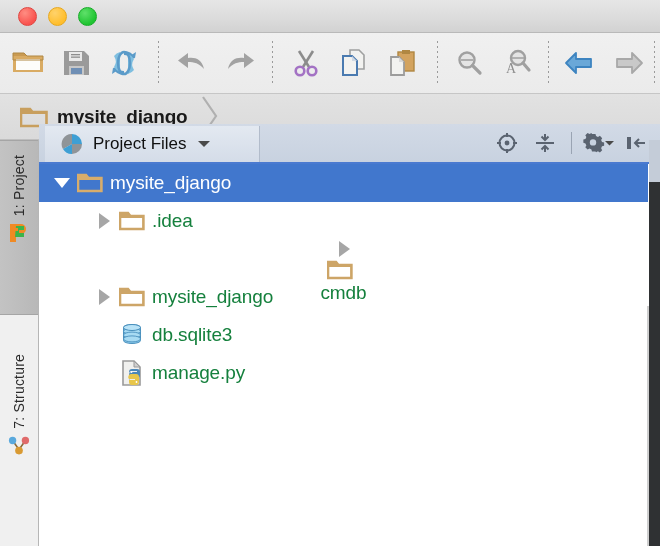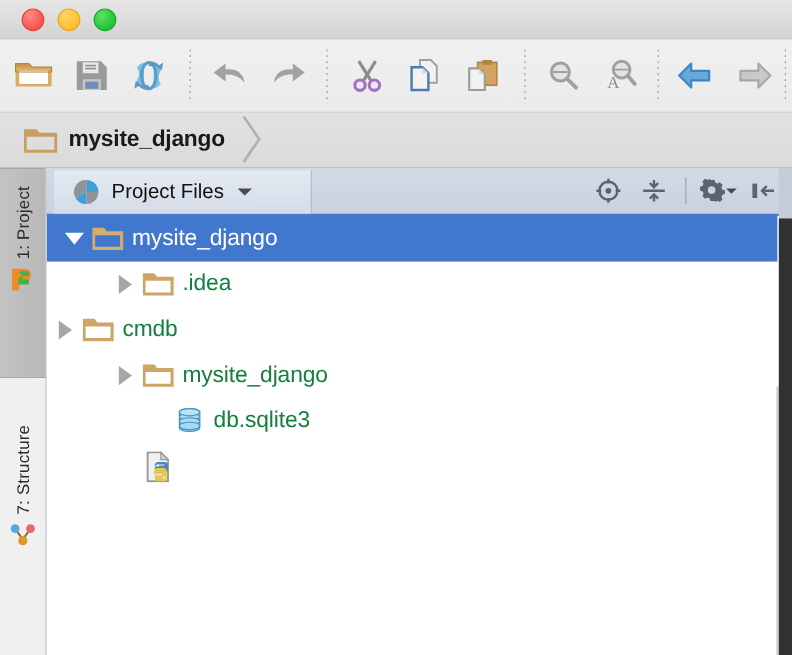"Project Files" .tw { top: 140px -> 124px }
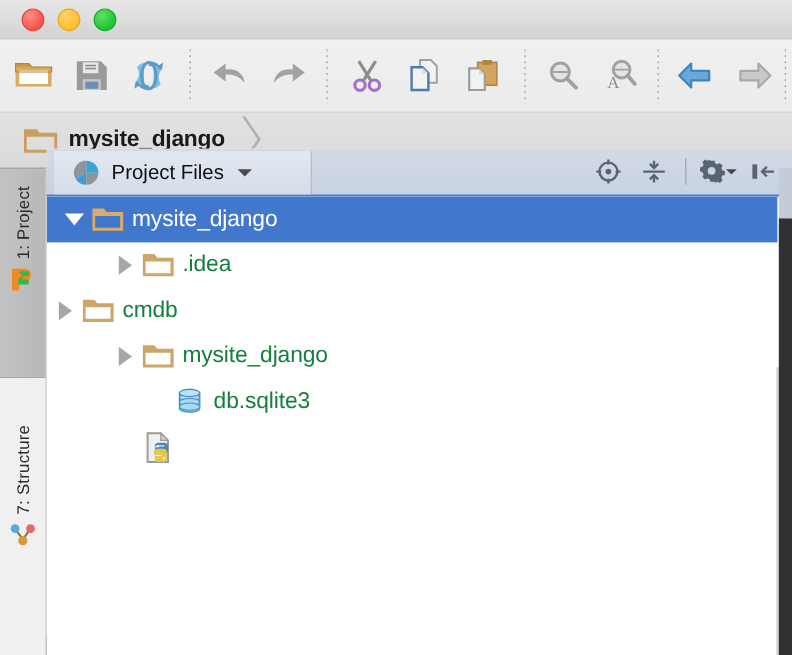"cmdb" div.row { flex-direction: none -> column }
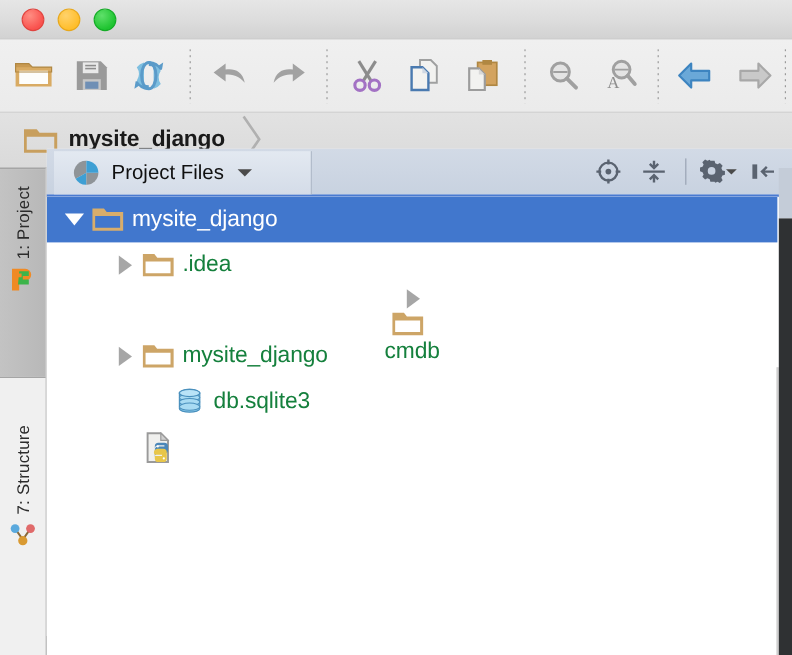"db.sqlite3" div.row { padding-left: 76px -> 50px }
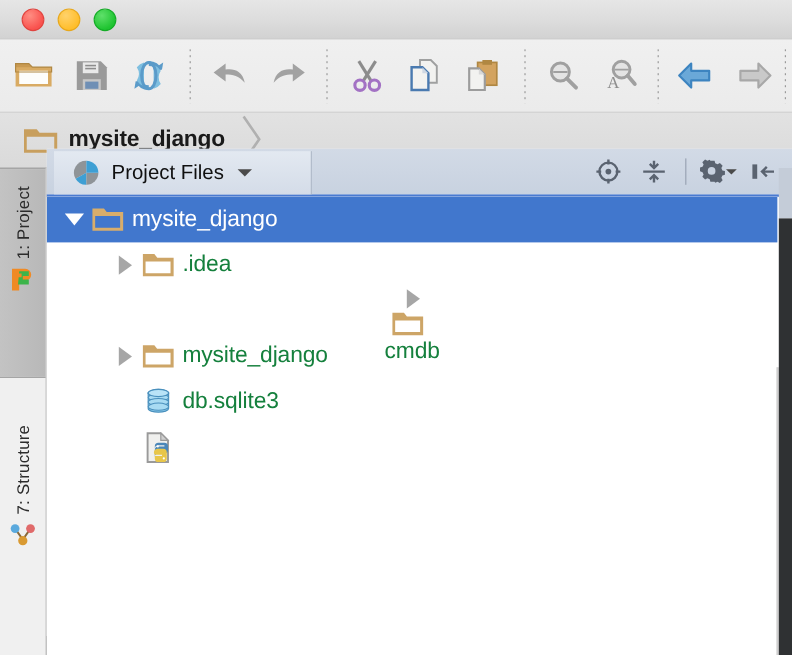"manage.py" span.name { html: none -> <span>manage.py</span> }
